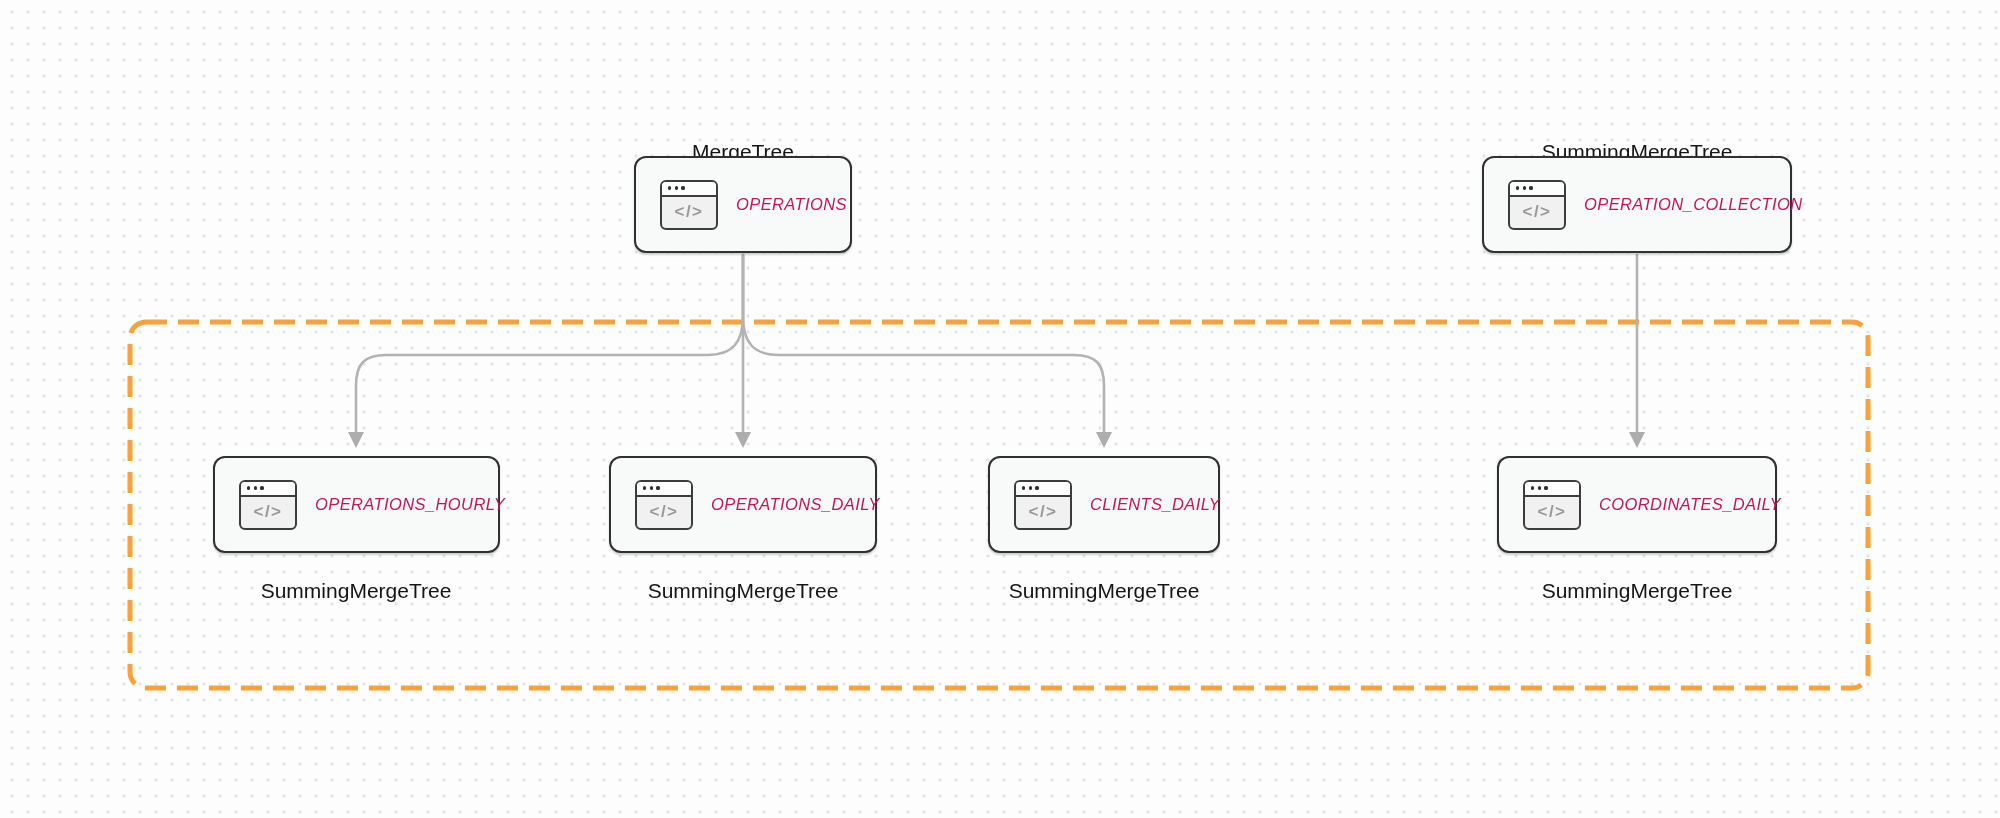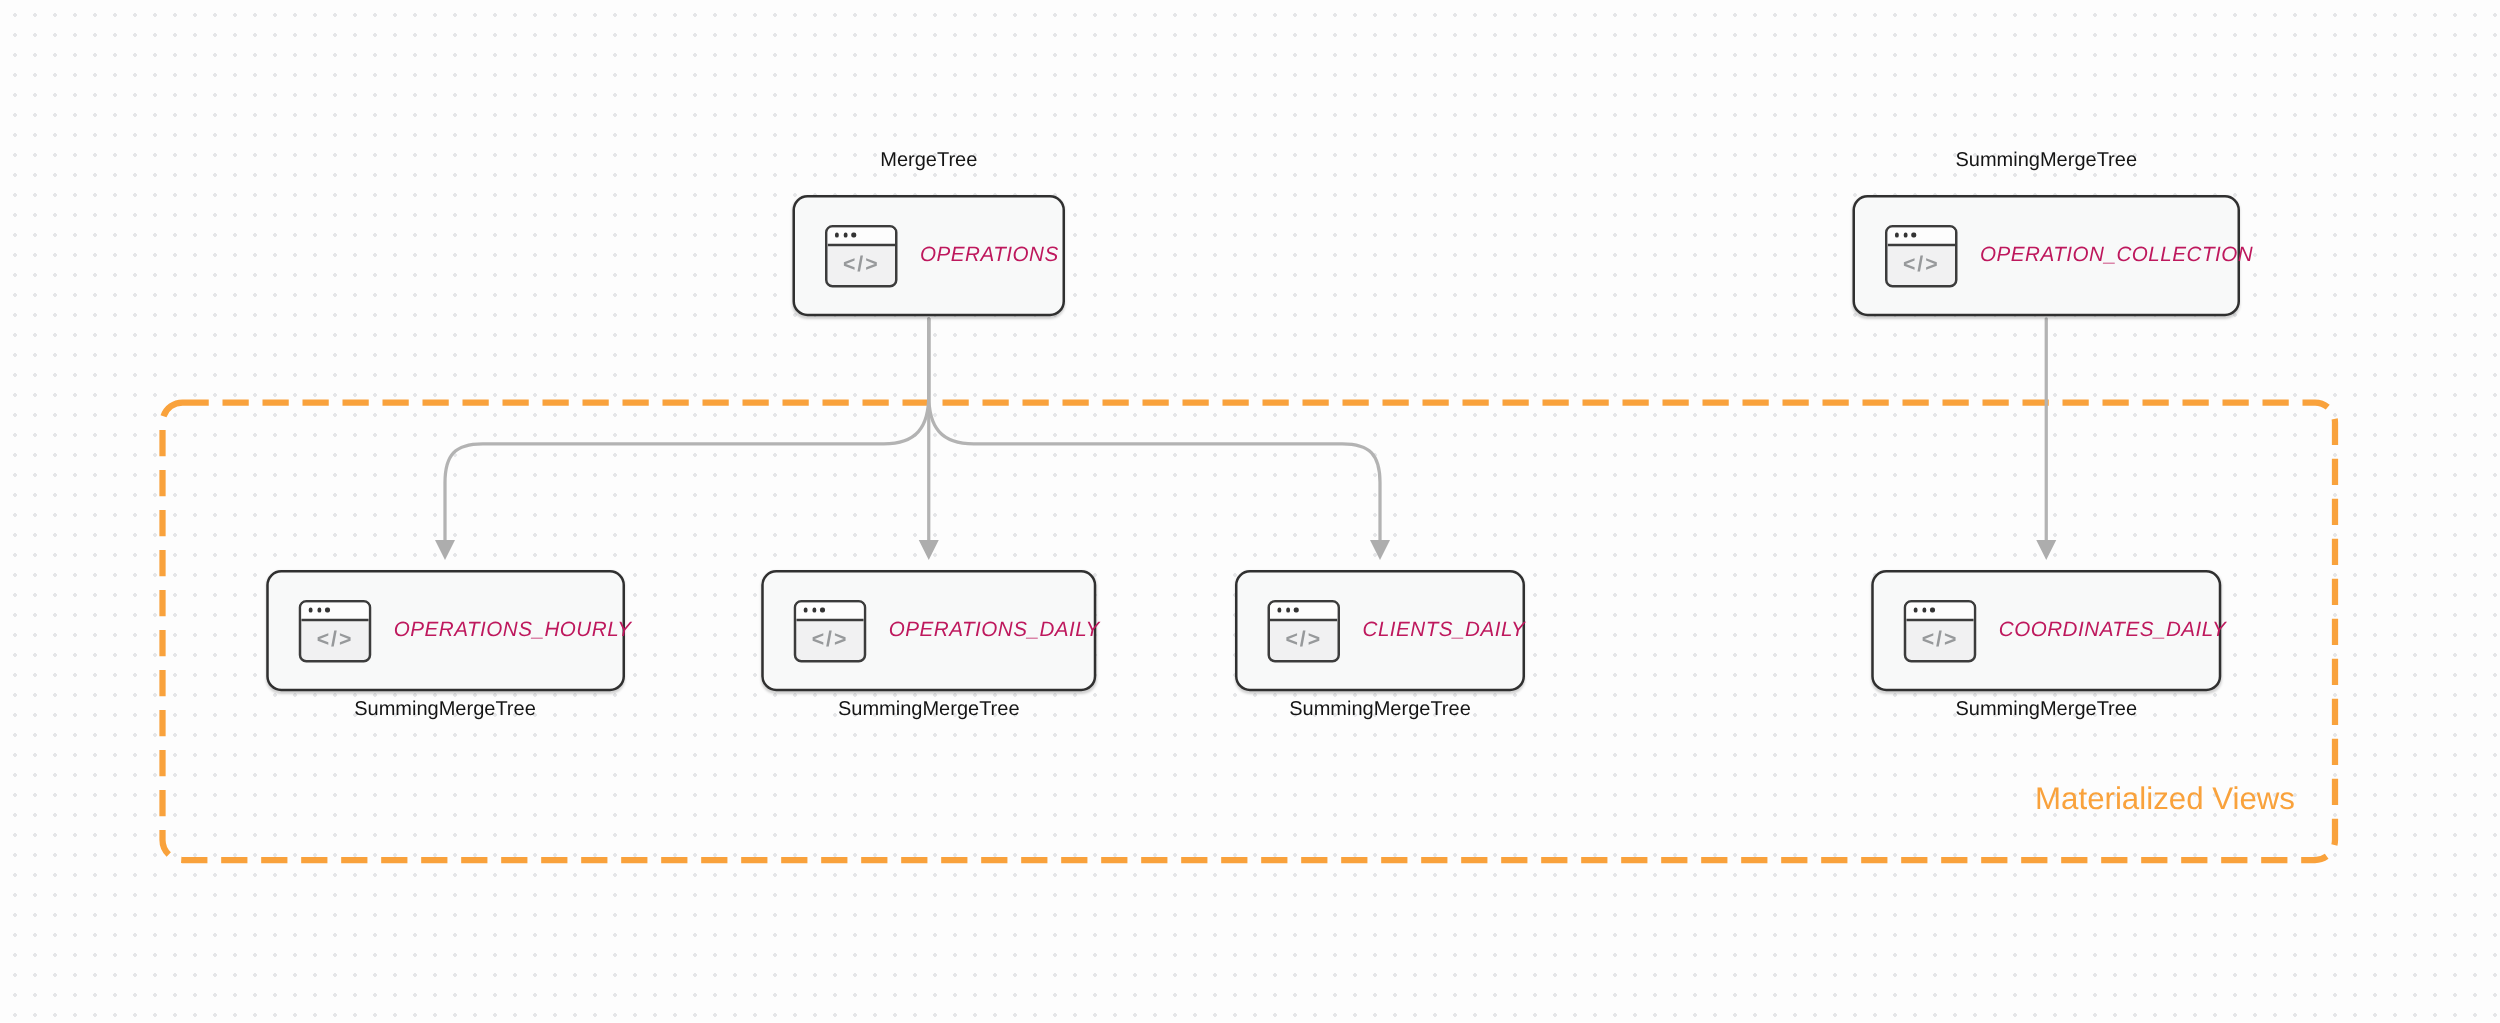"MergeTree" .node-label { font-size: 16px -> 21px; margin-top: none -> 20px }
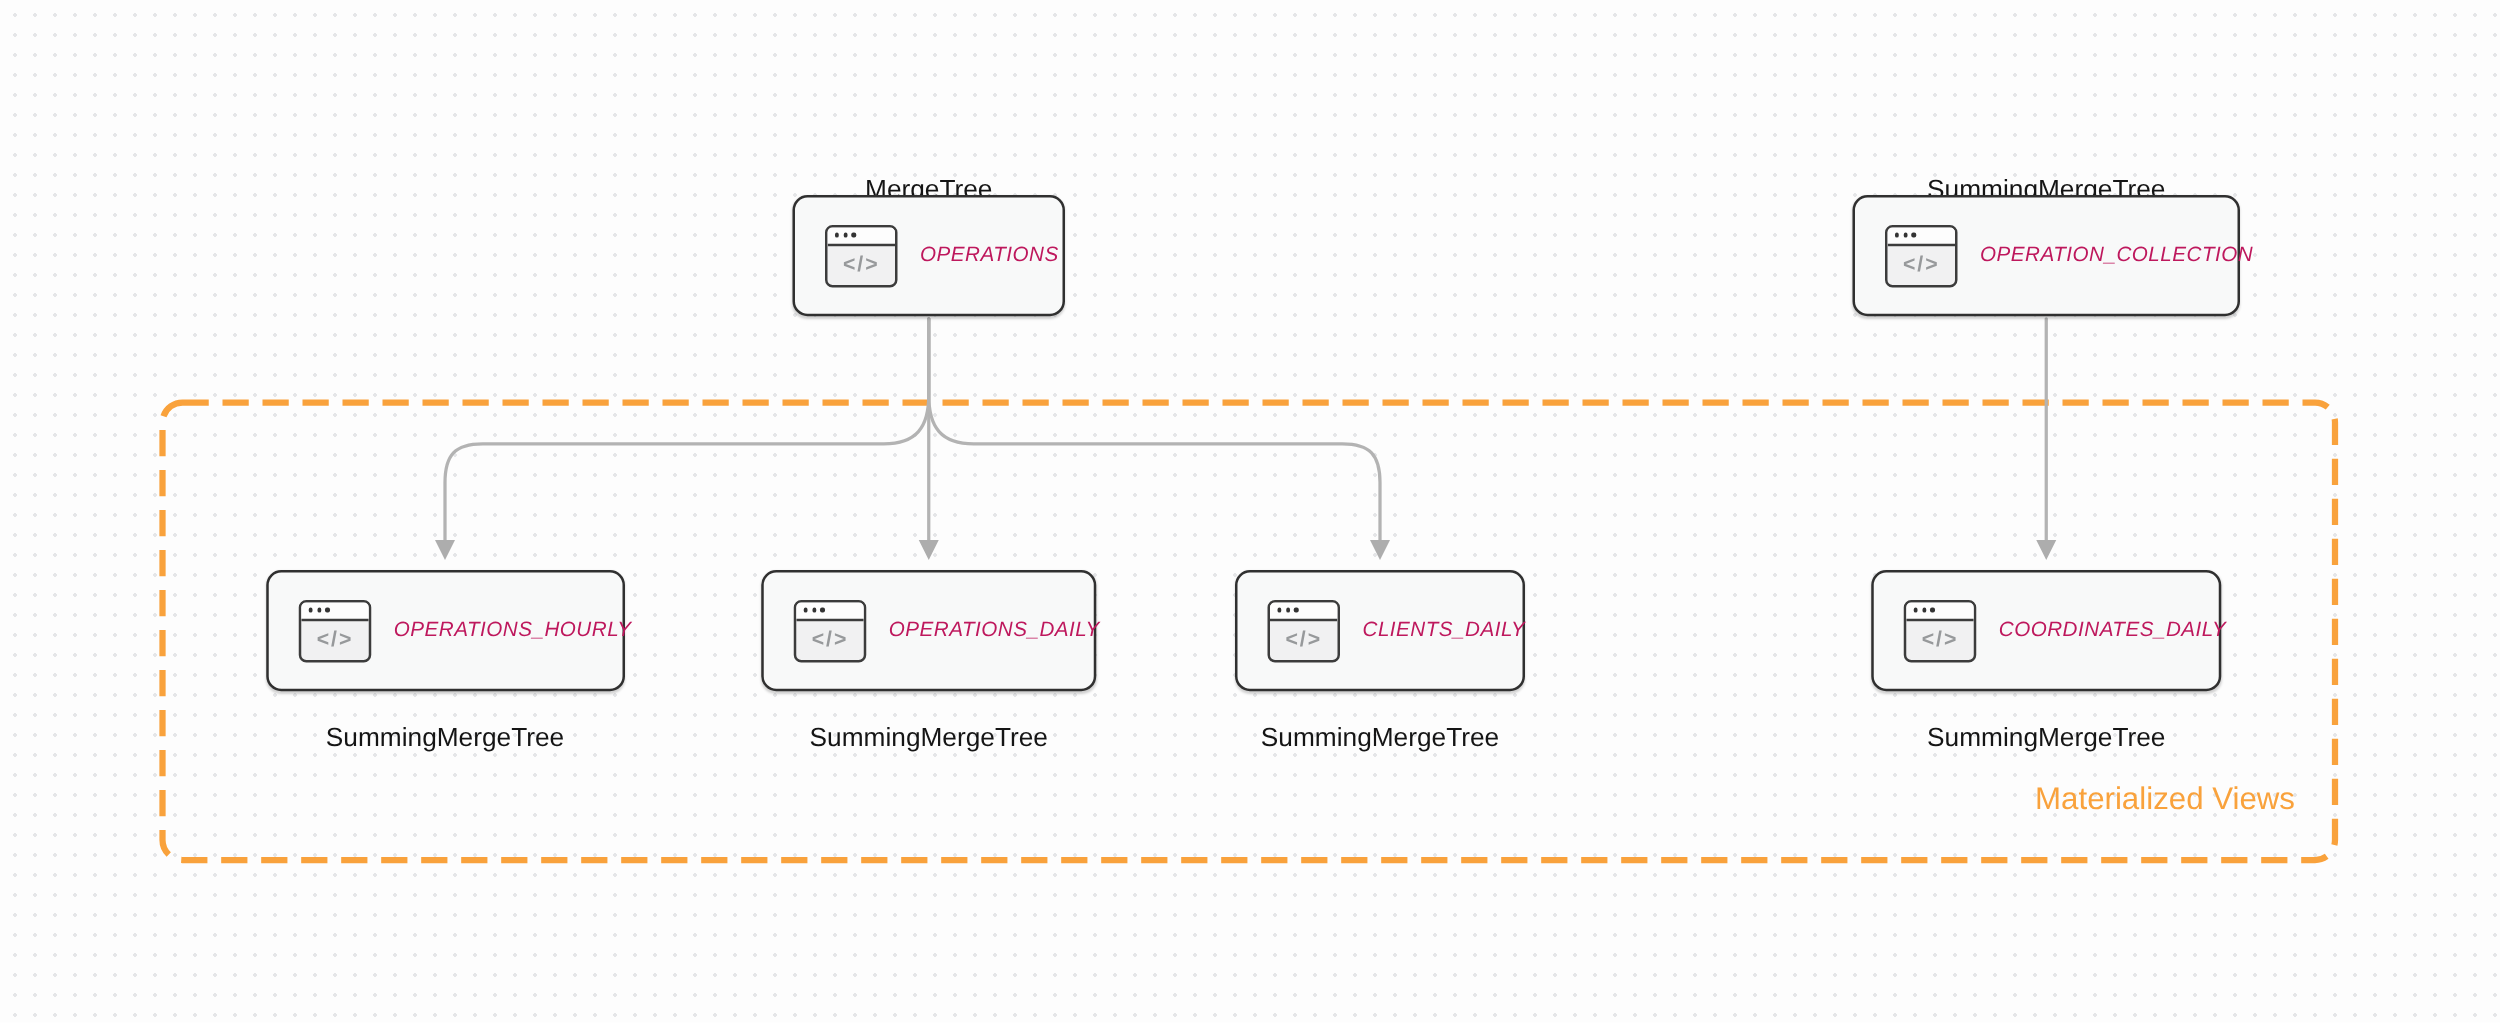"Materialized Views" div.group-label { html: <div>Materialized Views</div> -> none }
